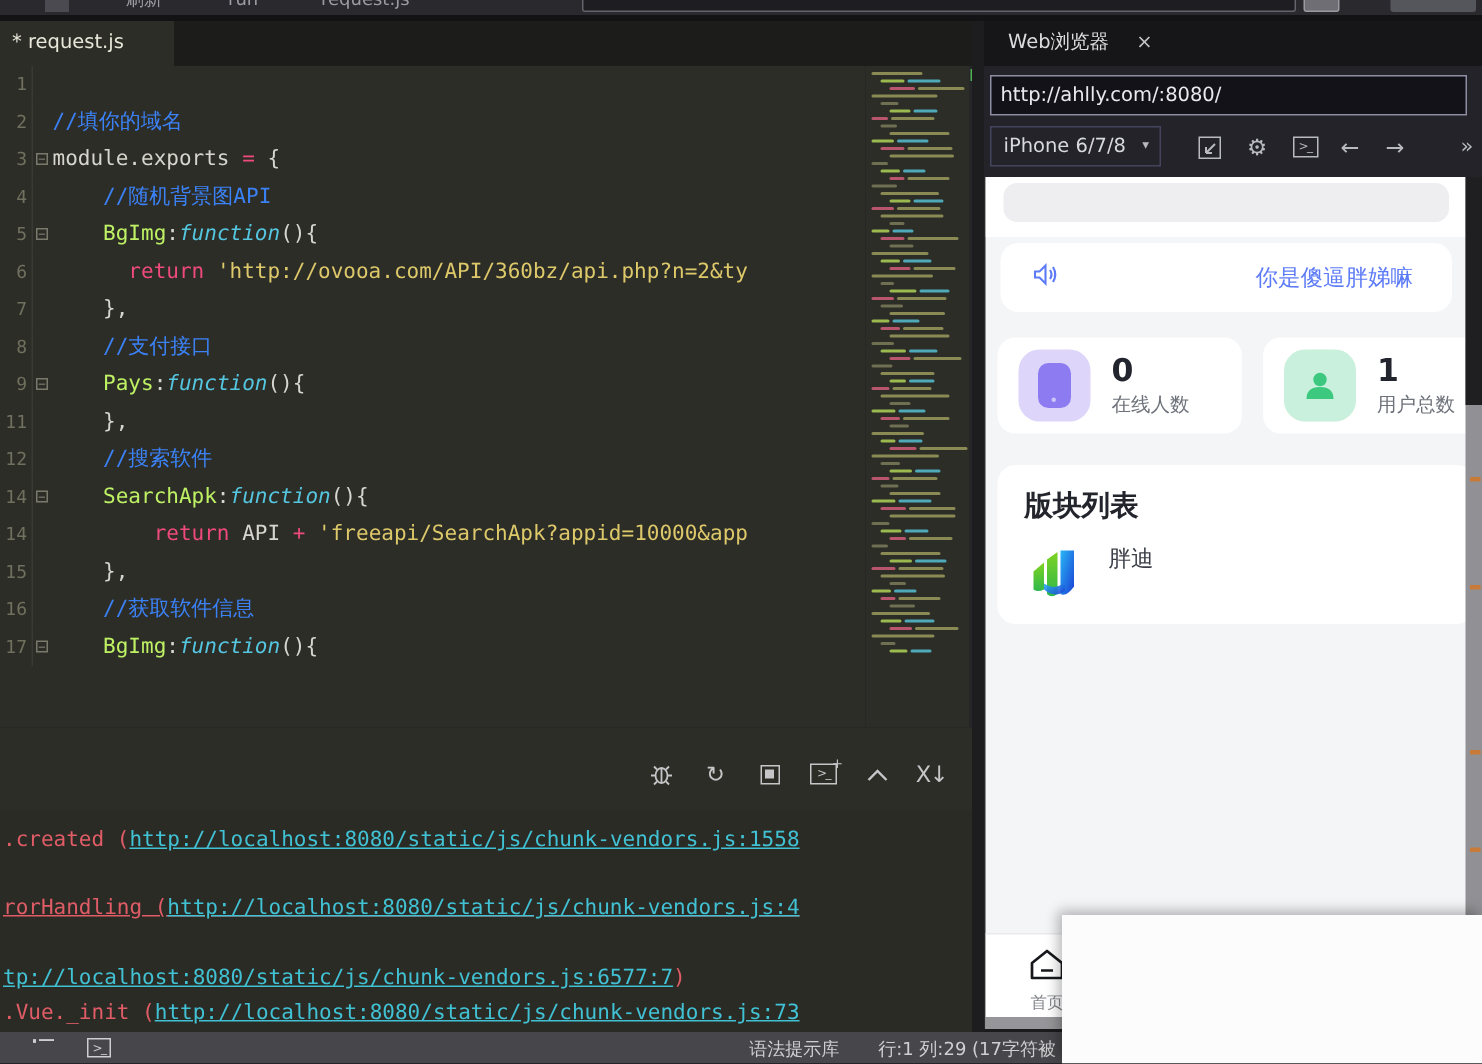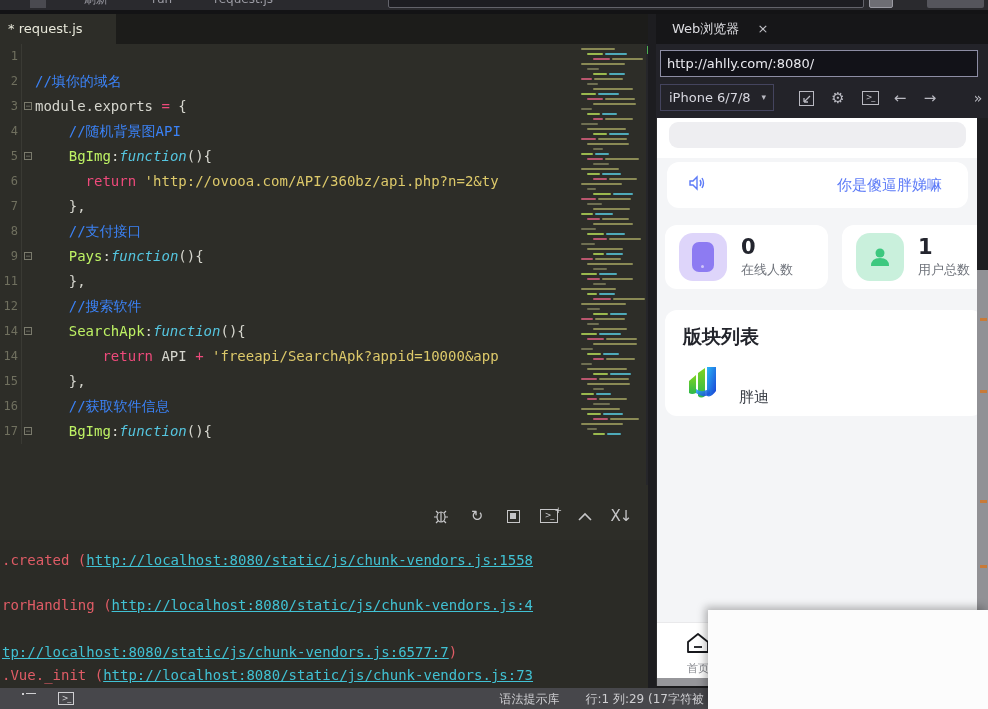"胖迪" .app-row { align-items: flex-end -> flex-start }
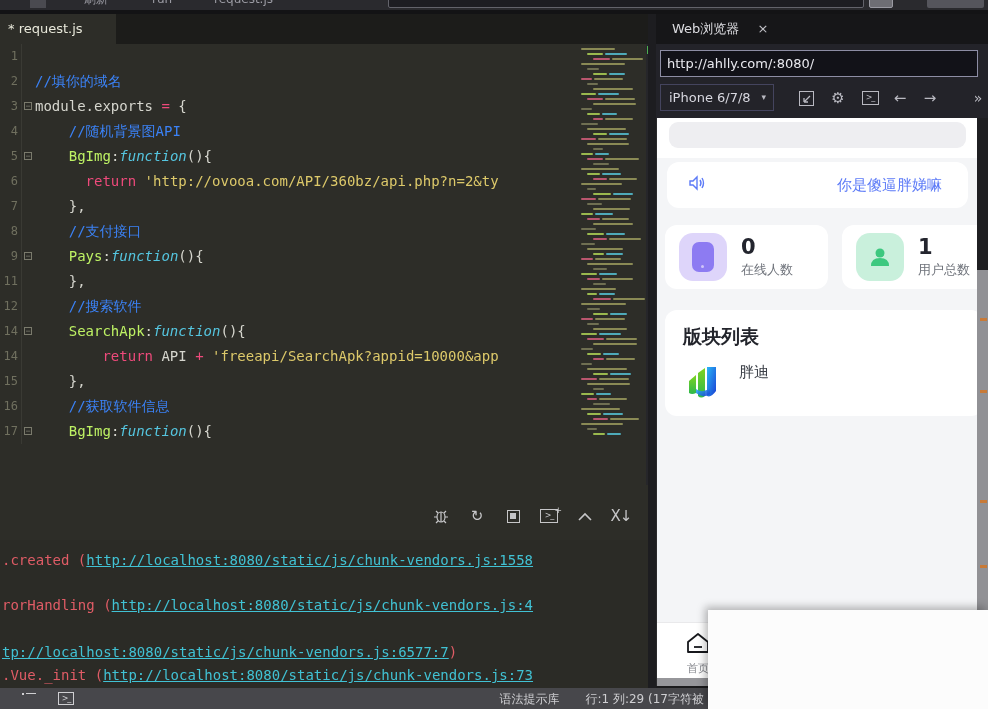"rorHandling" div.con-row { text-decoration: none -> underline }
